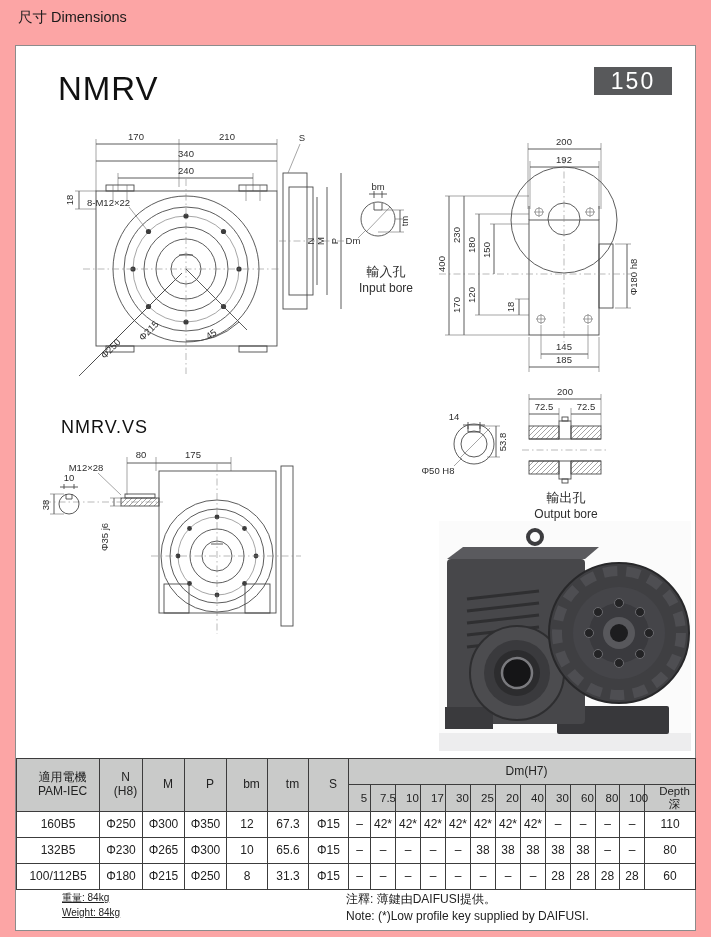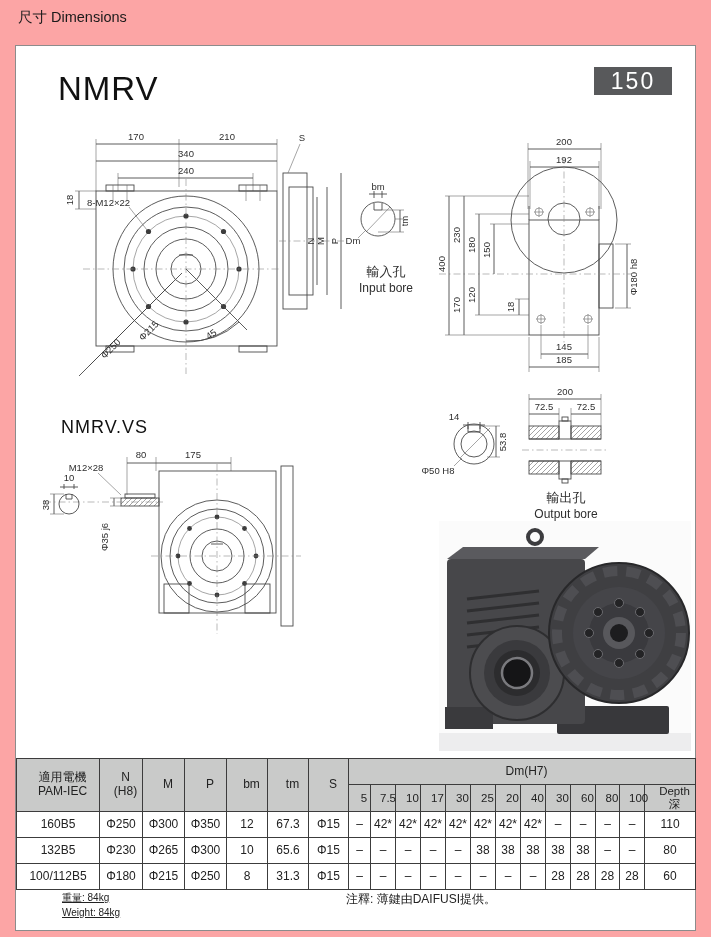"Note: (*)Low profile key supplied" div { html: none -> <div>Note: (*)Low profile key supplied by DAIFUSI.</div> }
